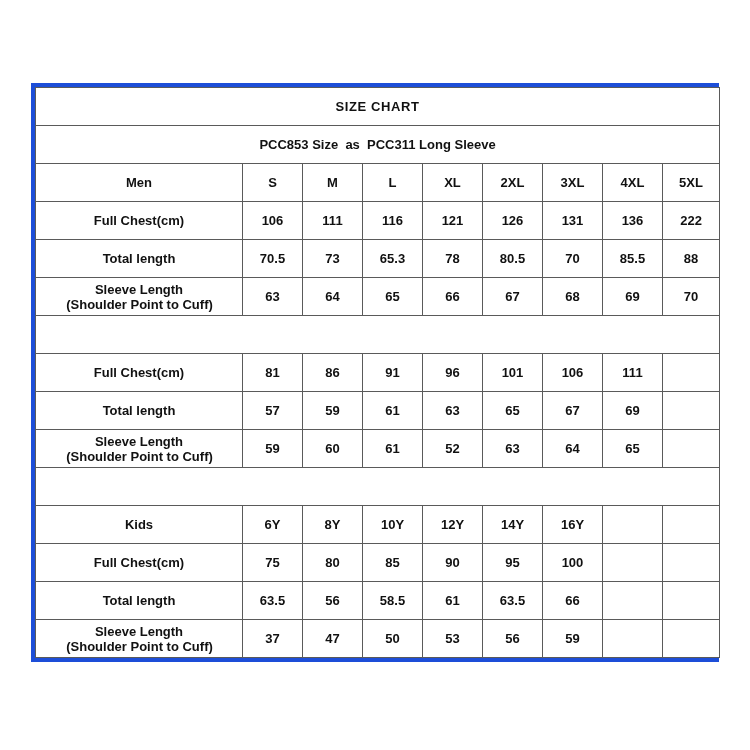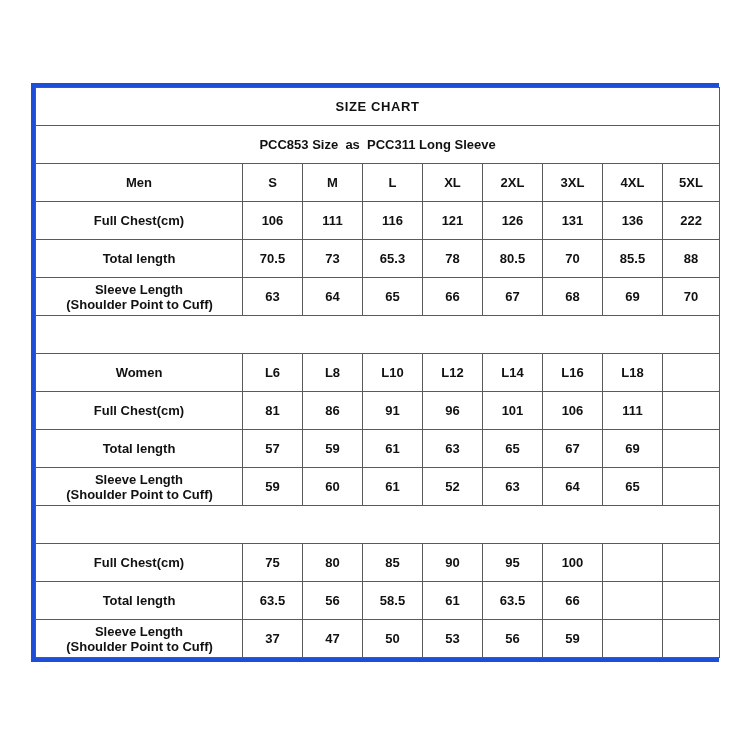"Women" tr { html: <tr> <td>Women</td> <td>L6</td> <td>L8</td> <td>L10</td> <td>L12</td> <td>L14</td> <td>L16</td> <td>L18</td> <td></td> </tr> -> none }
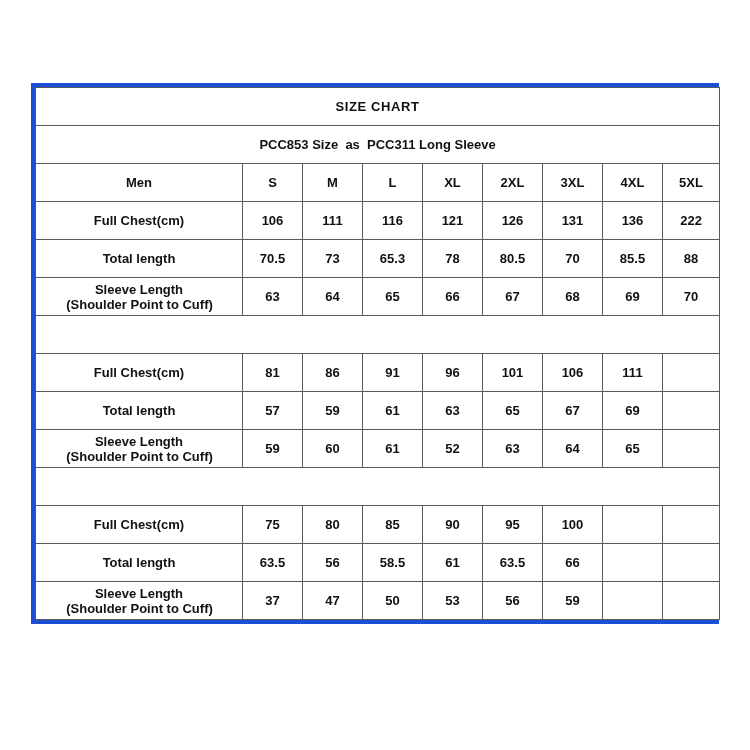"Kids" tr { html: none -> <tr> <td>Kids</td> <td>6Y</td> <td>8Y</td> <td>10Y</td> <td>12Y</td> <td>14Y</td> <td>16Y</td> <td></td> <td></td> </tr> }
